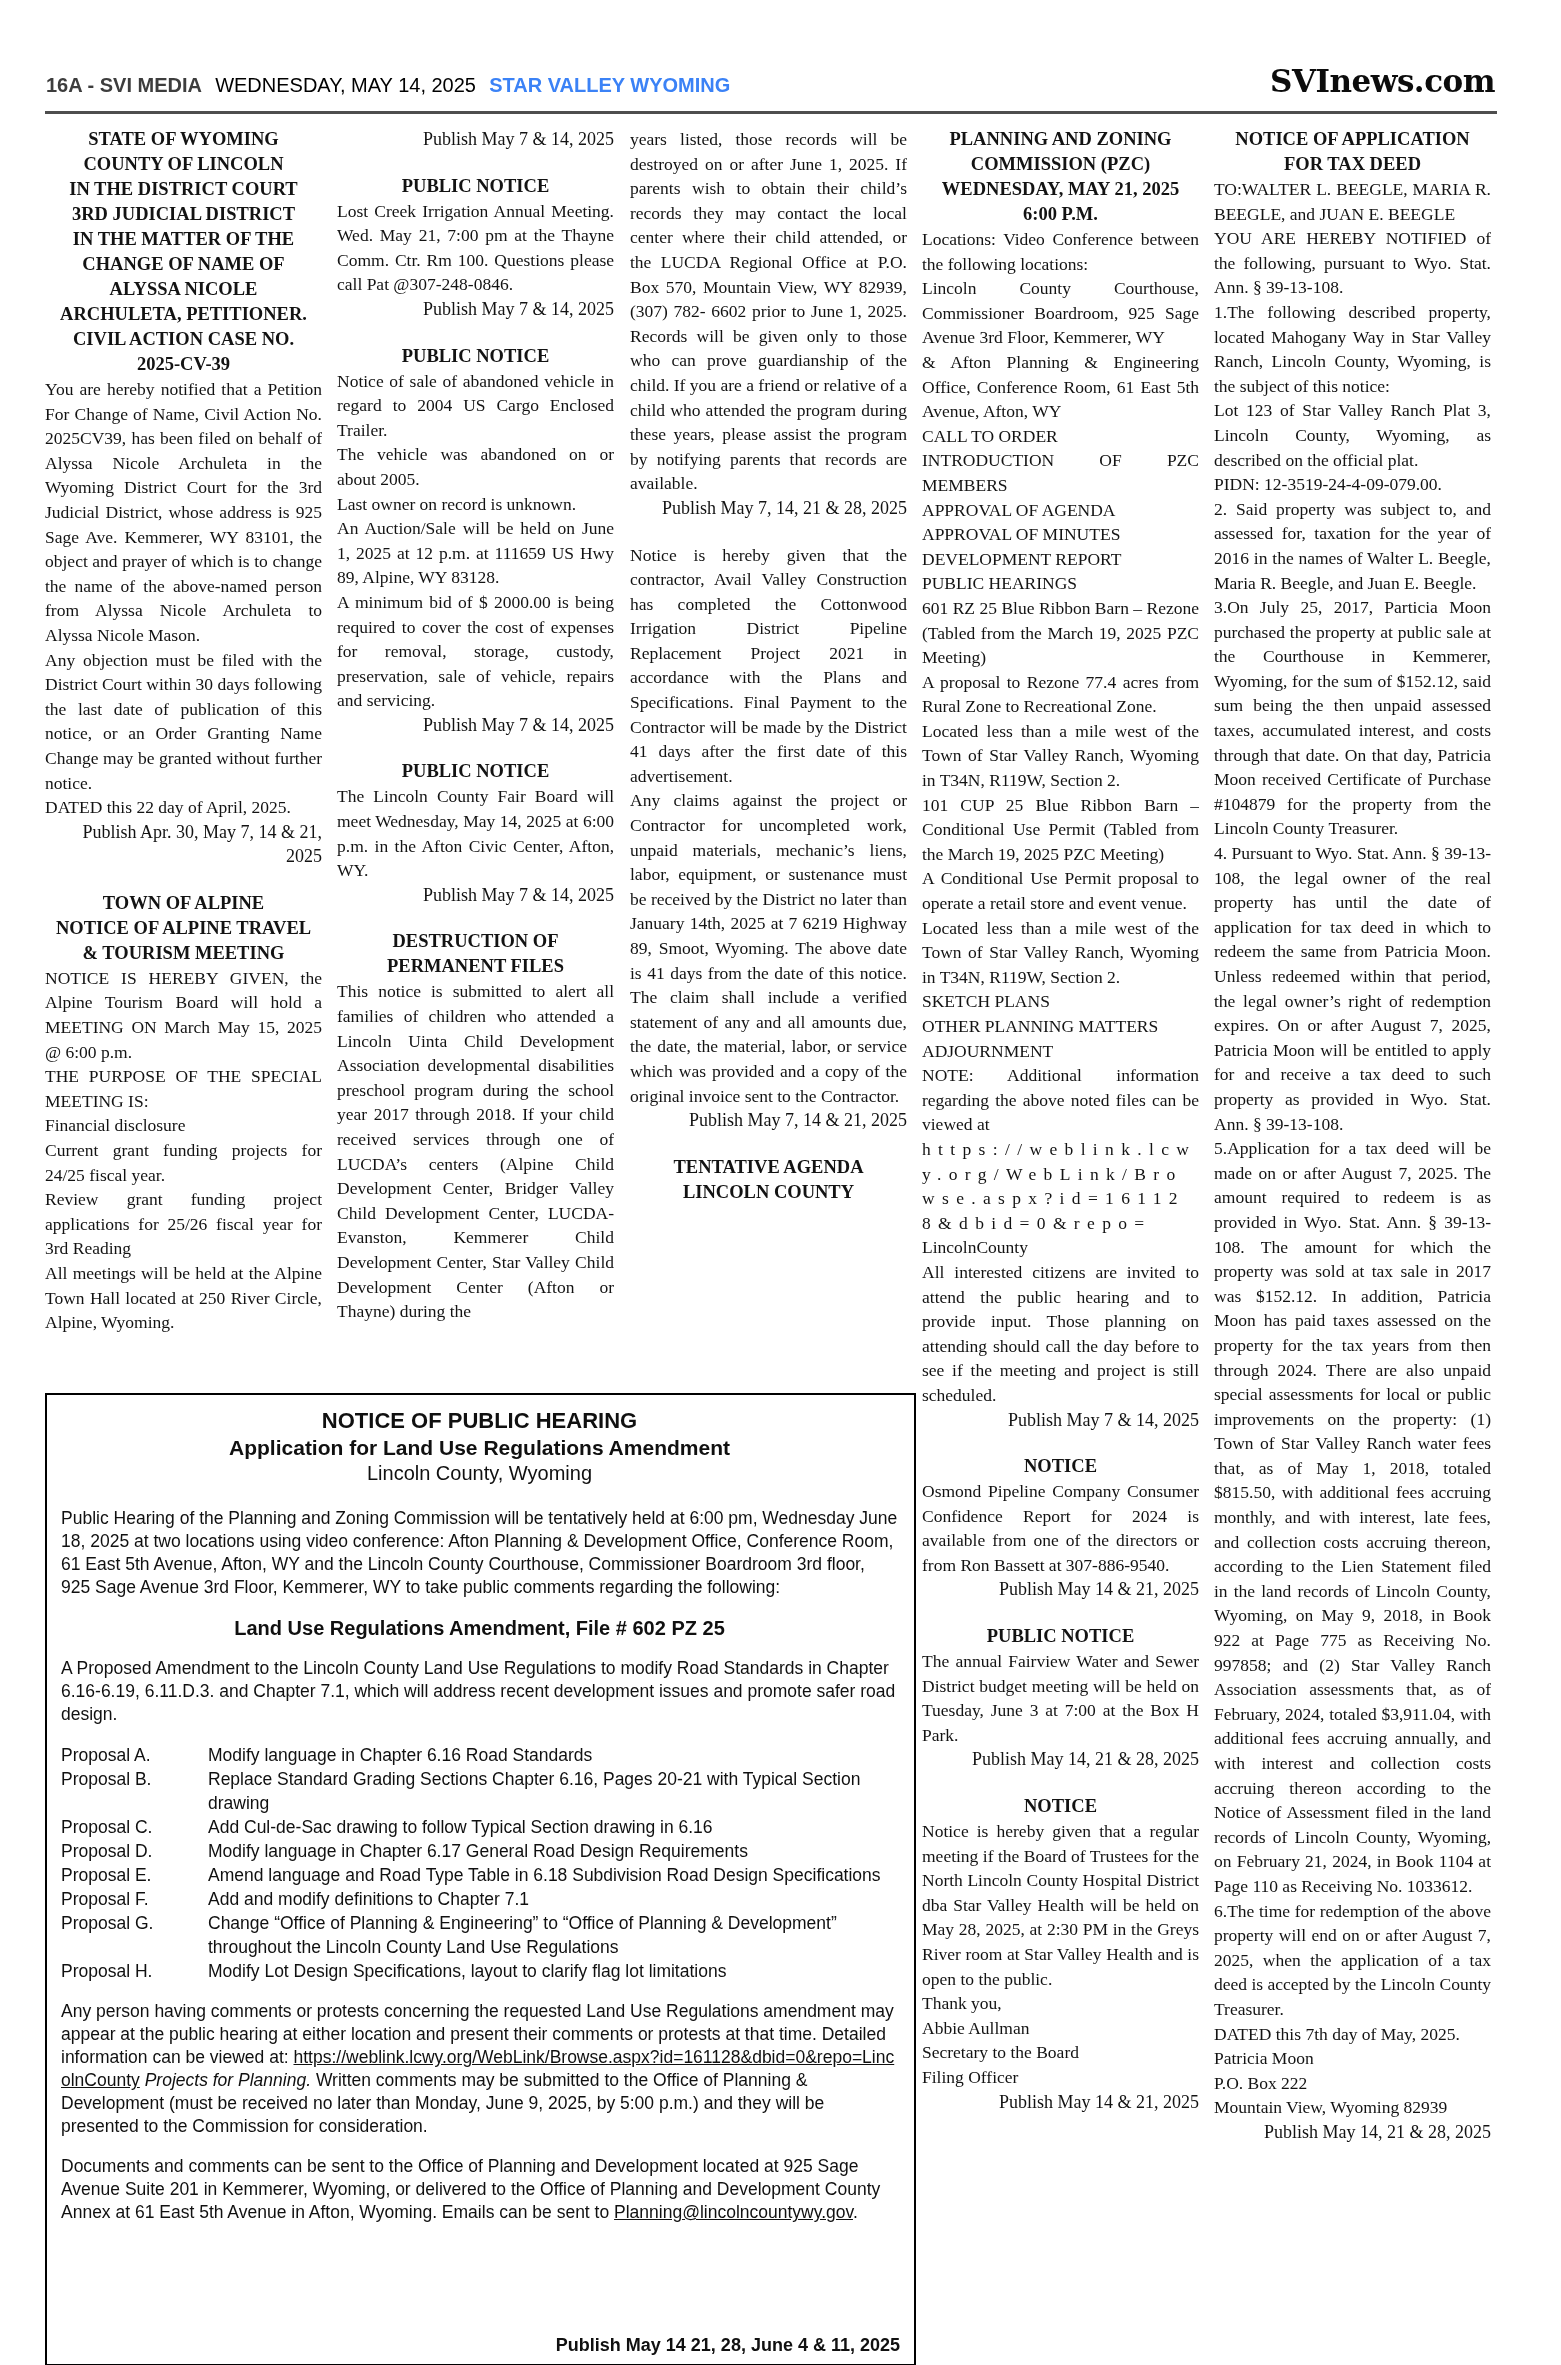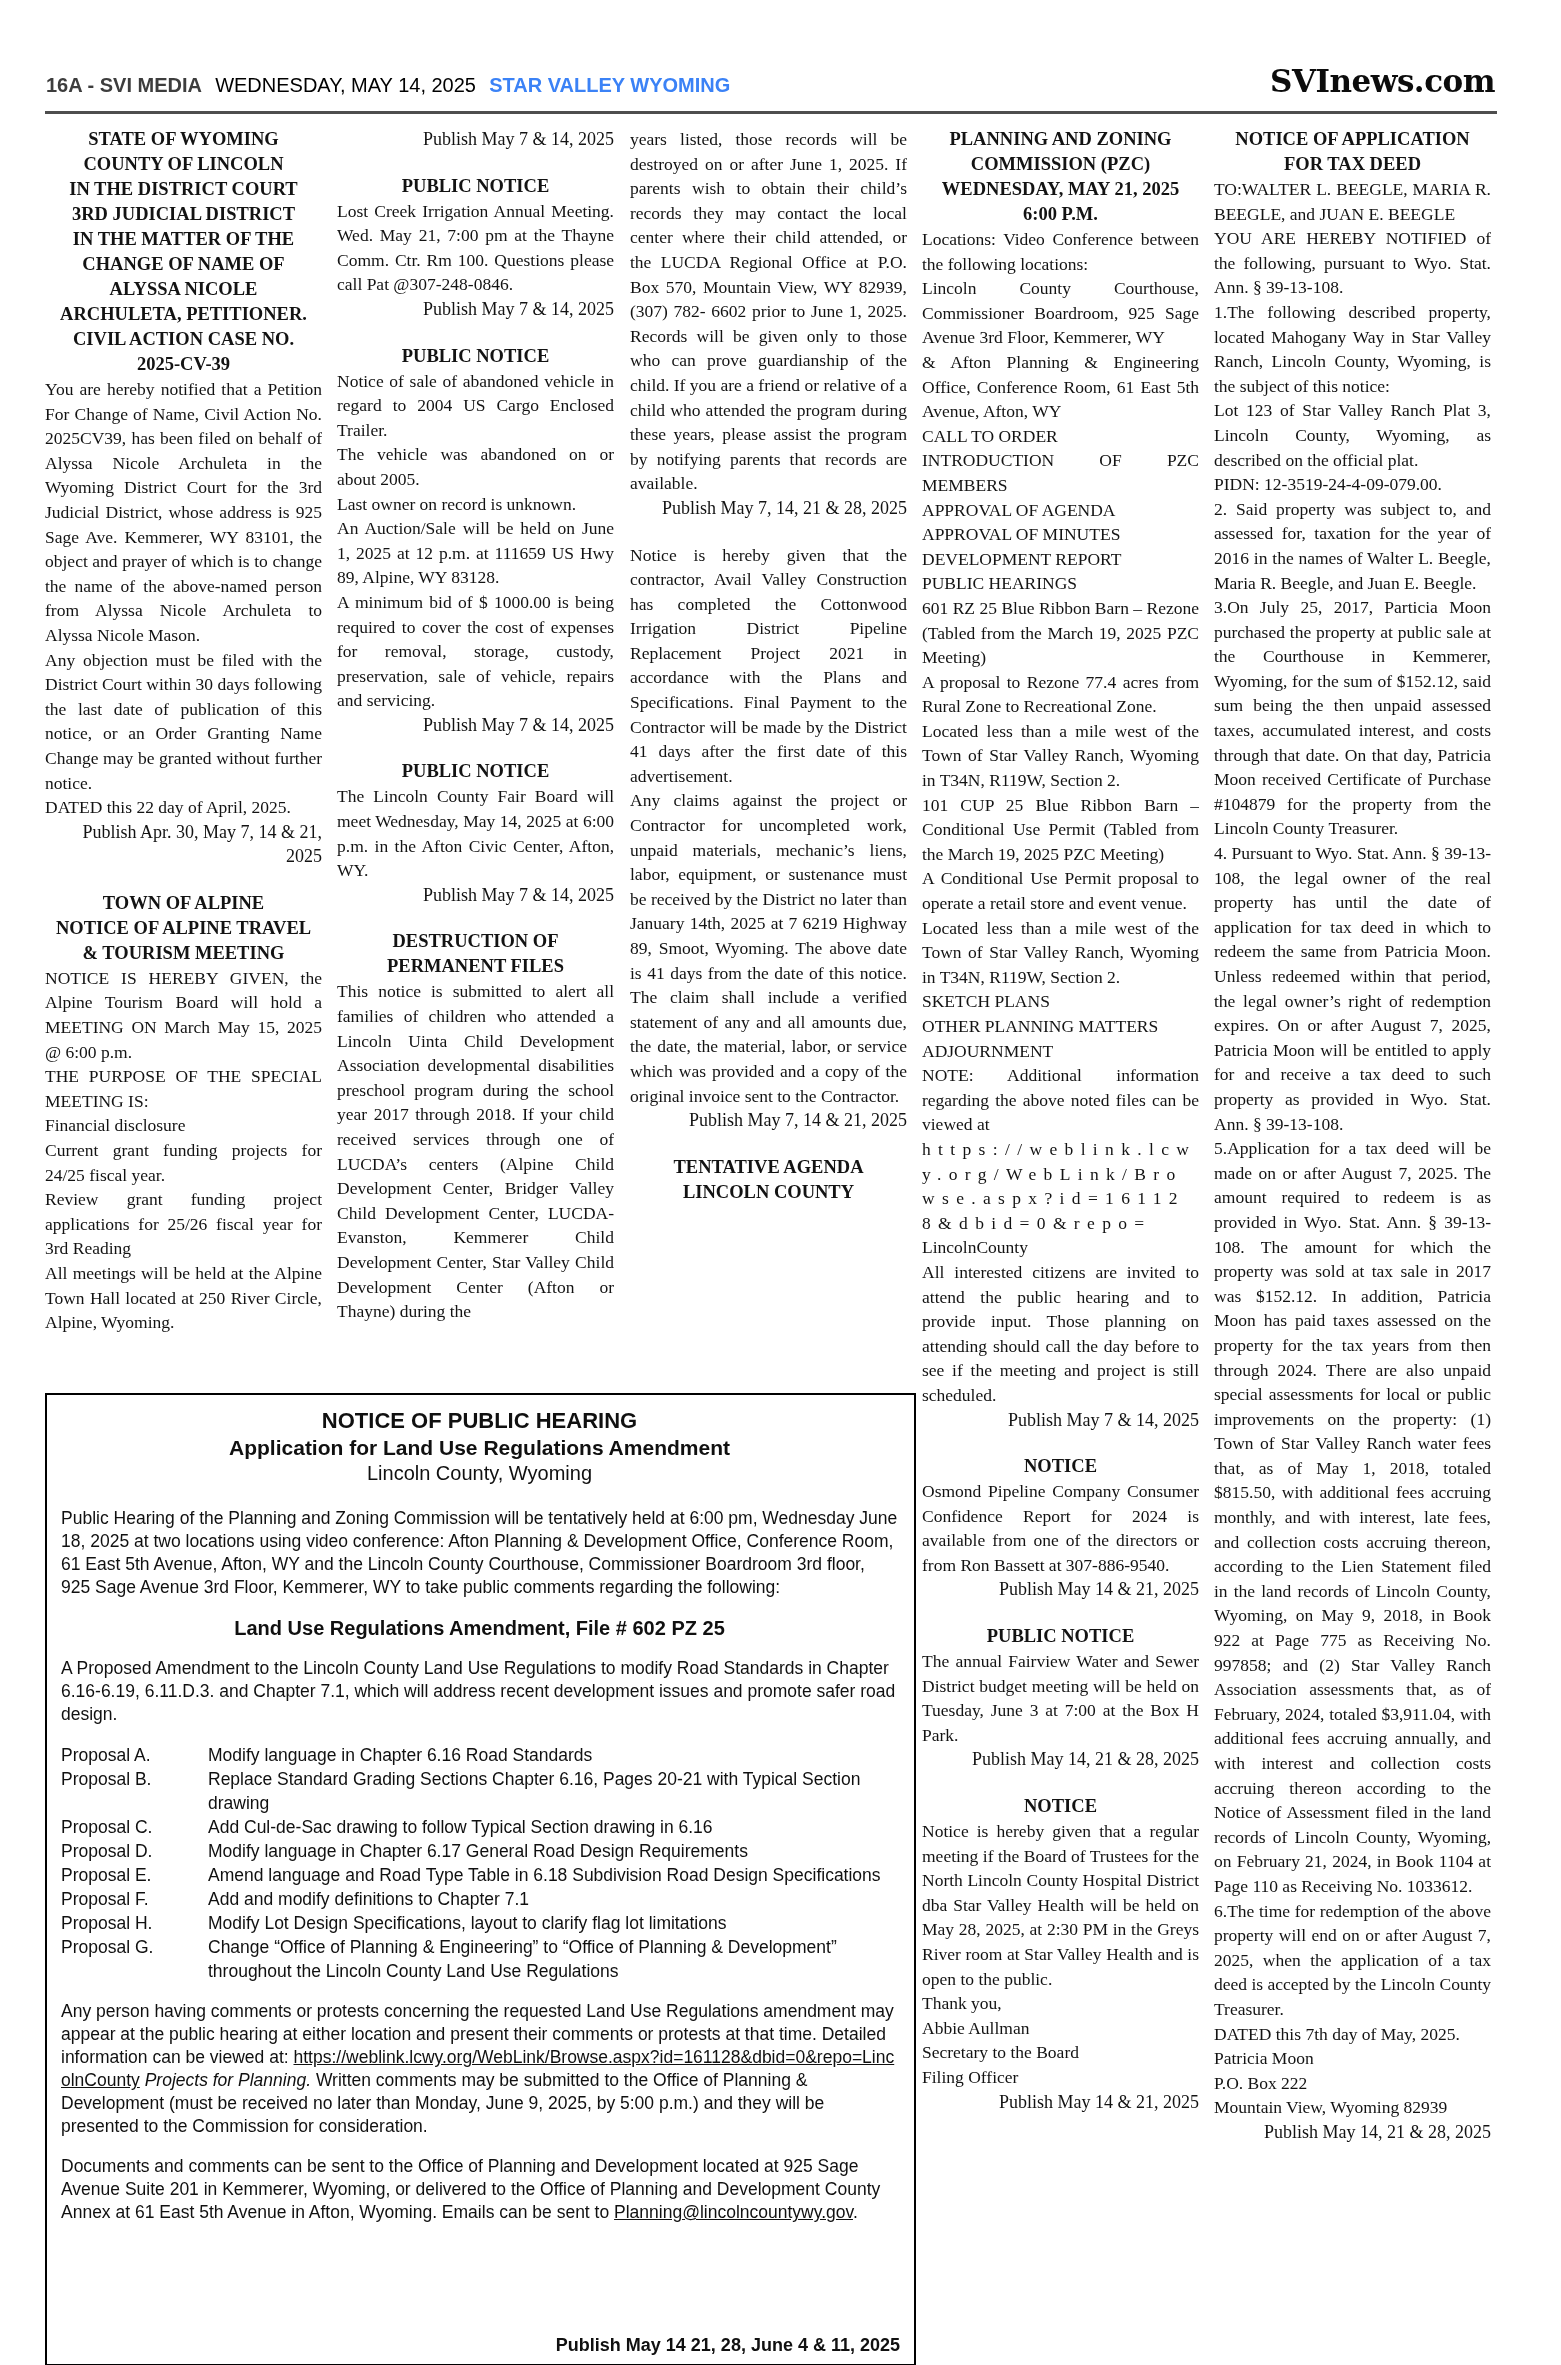"A minimum bid of $" div.para { text: 1000.00 -> 2000.00 }
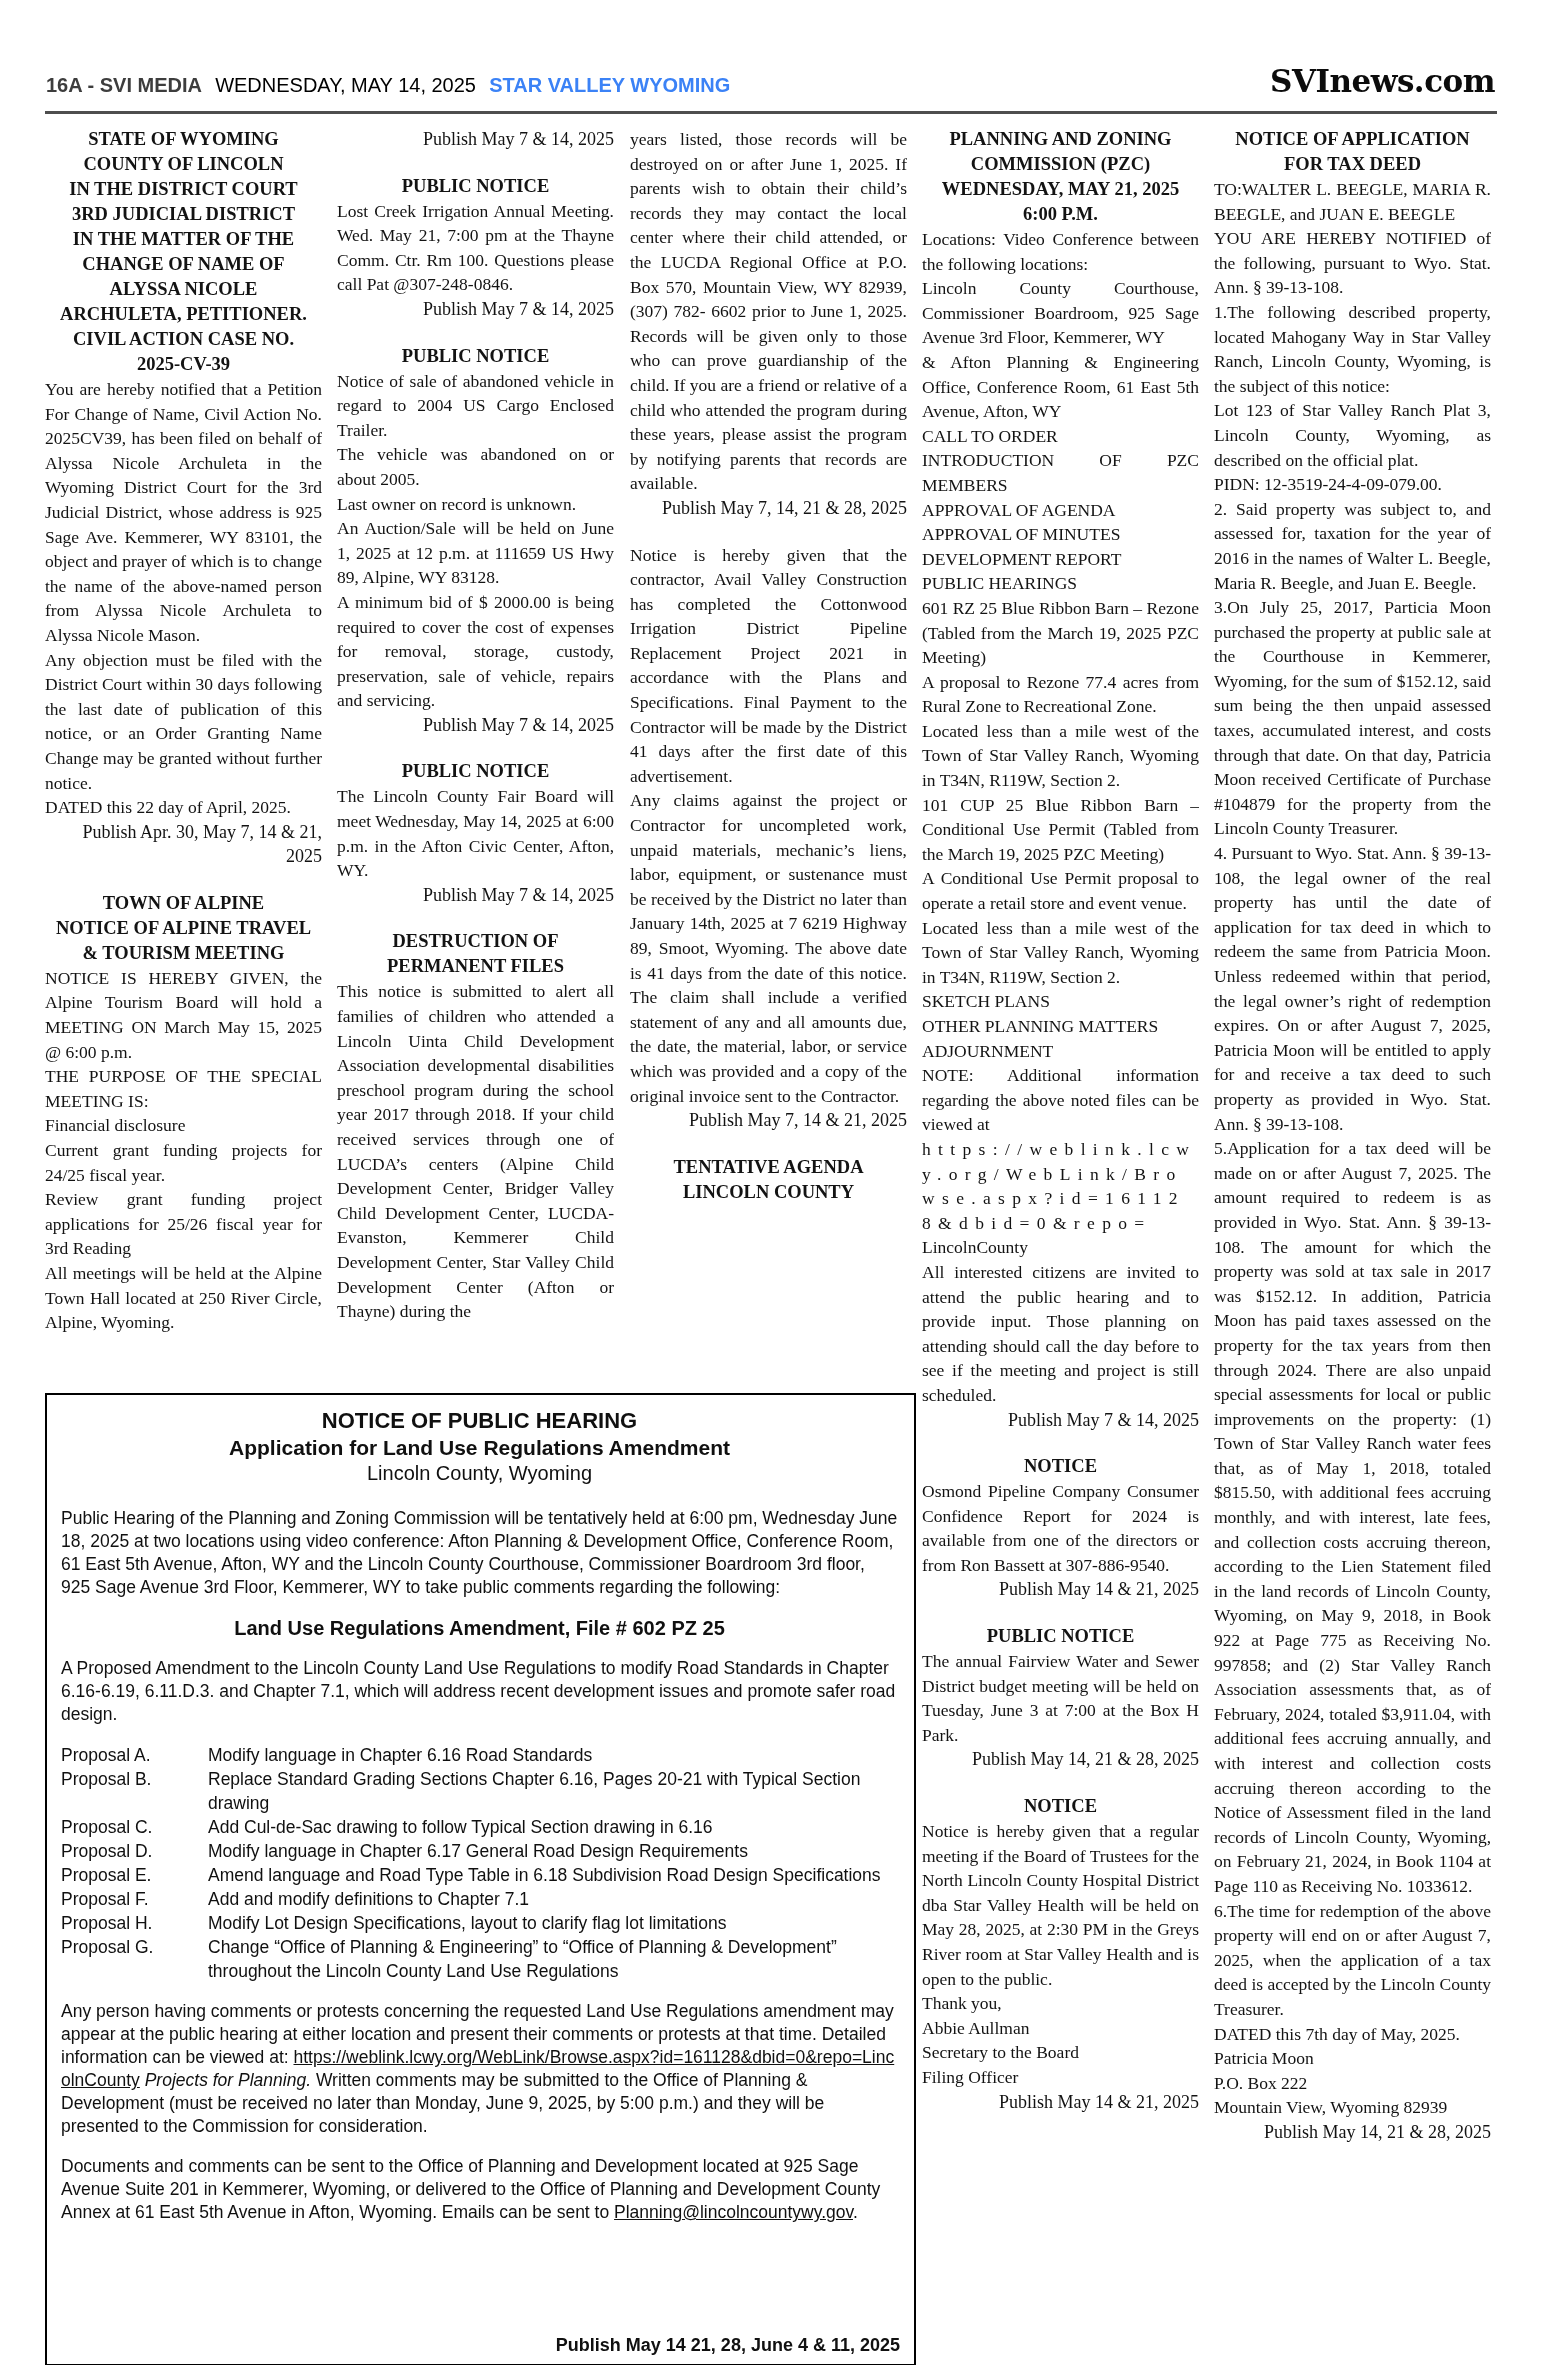"Proposal H." div.prop-row { order: before "Proposal G." -> after "Proposal G." }
